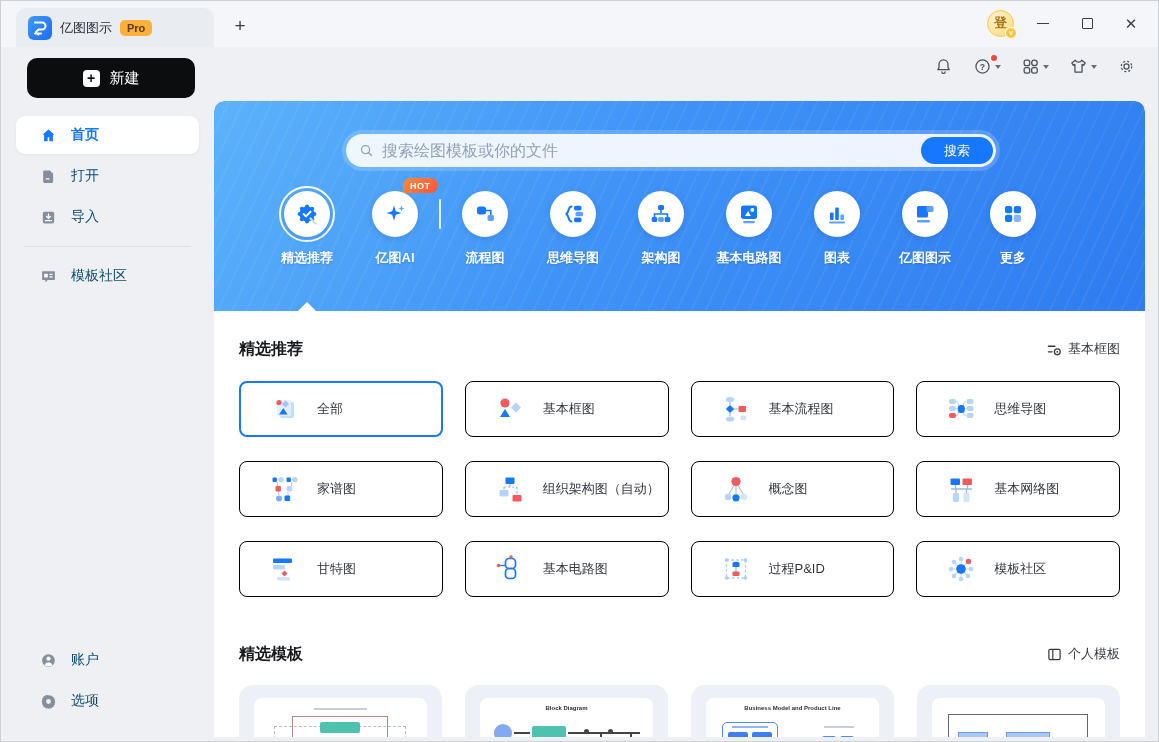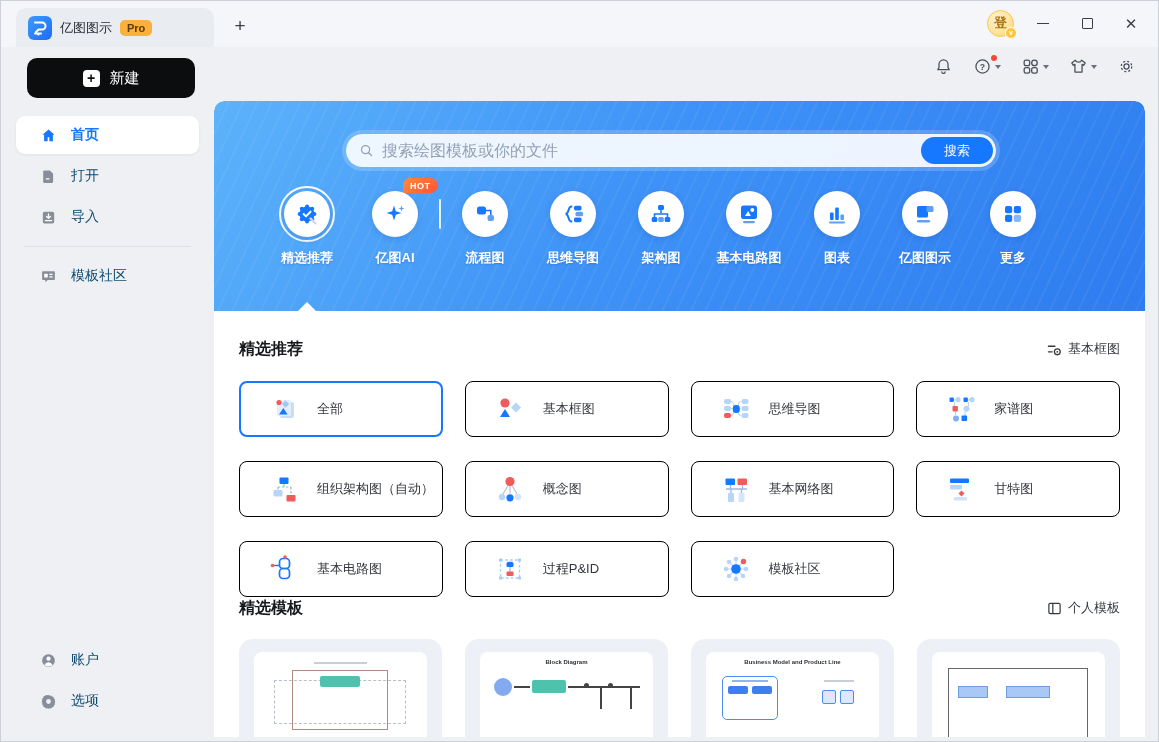"基本流程图" div.tcard { html: none -> <div> <svg> <path></path> <ellipse></ellipse> <path></path> <rect></rect> <ellipse></ellipse> <rect></rect> </svg> <span>基本流程图</span> </div> }
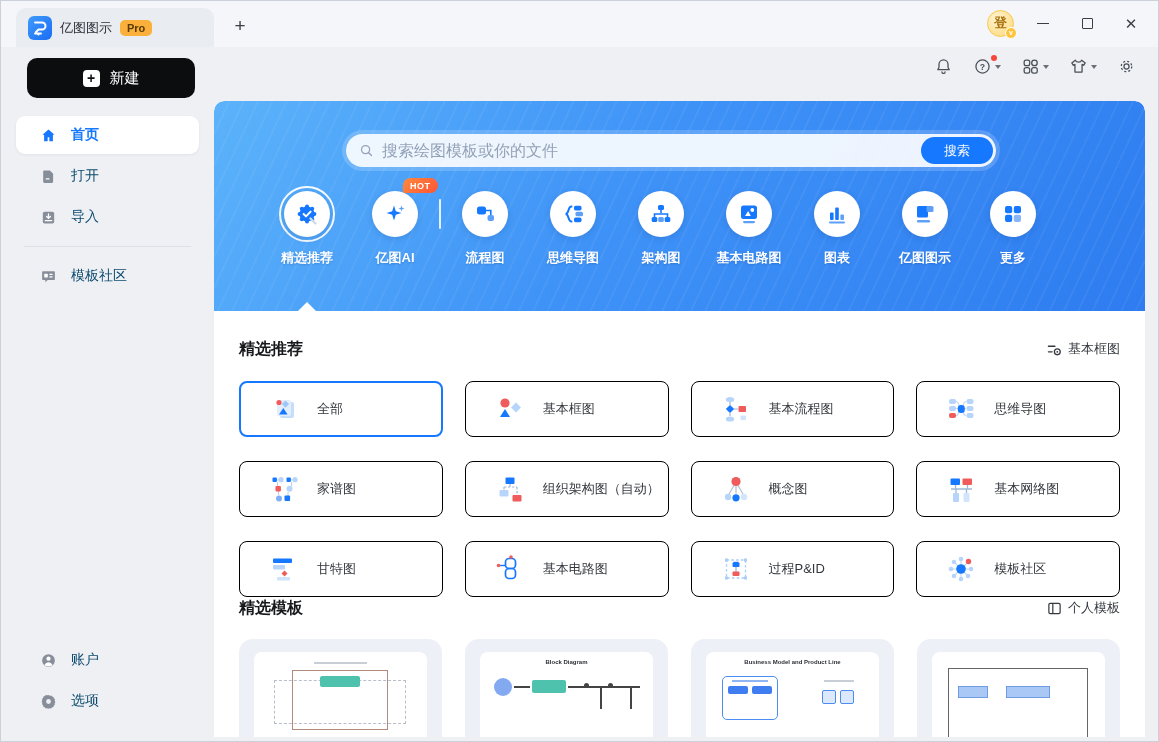"精选模板" .head-templates { margin-top: none -> 46px }
